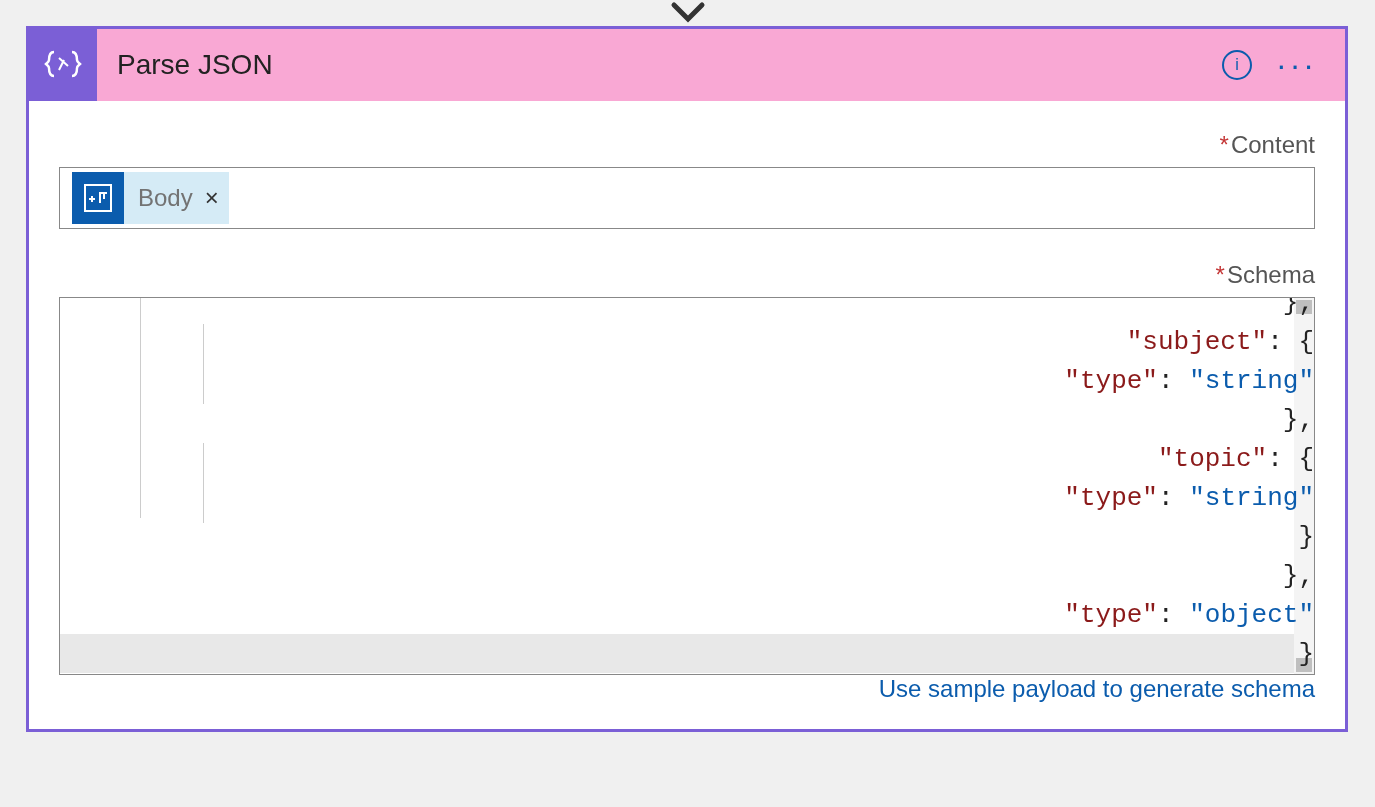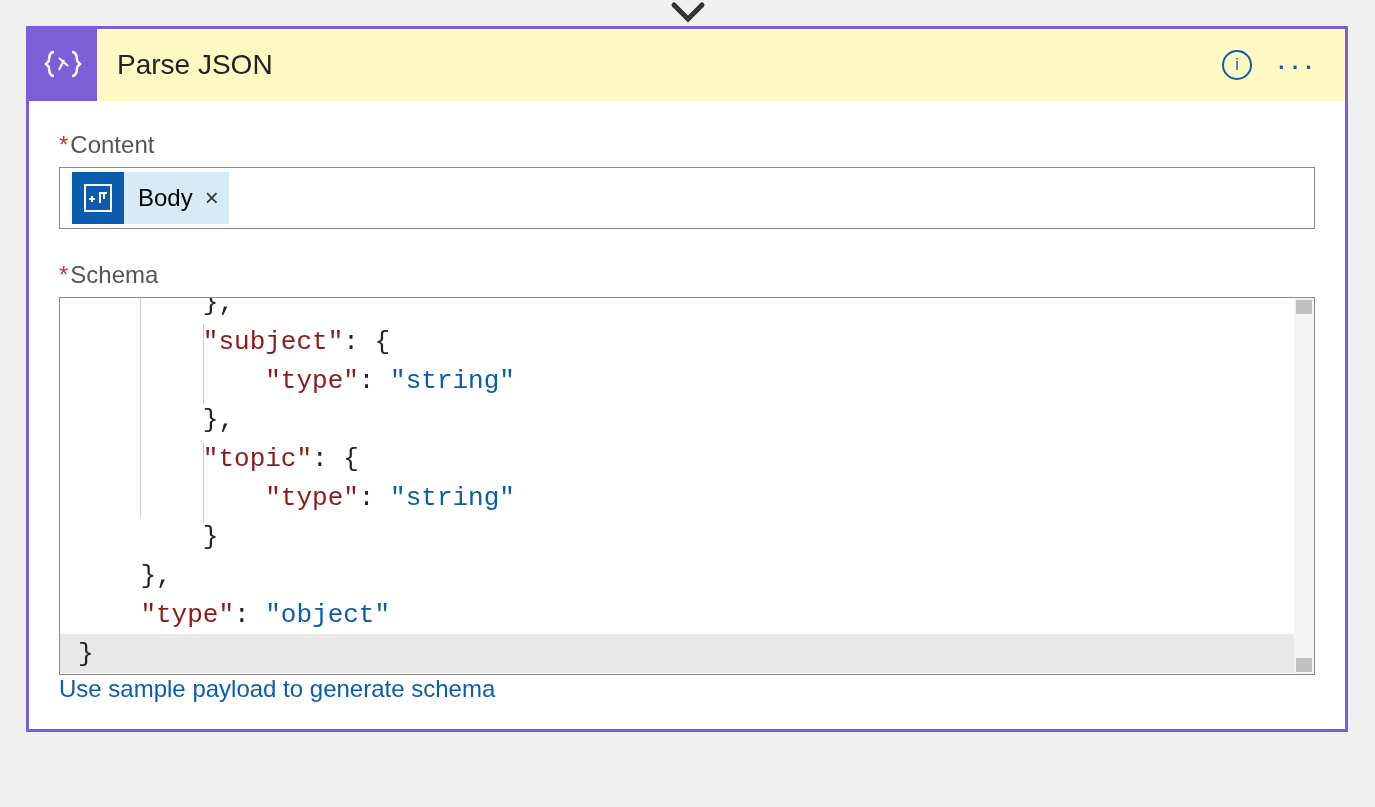"Parse JSON" .card-header { background: #fef9c3 -> #f9a8d4 }
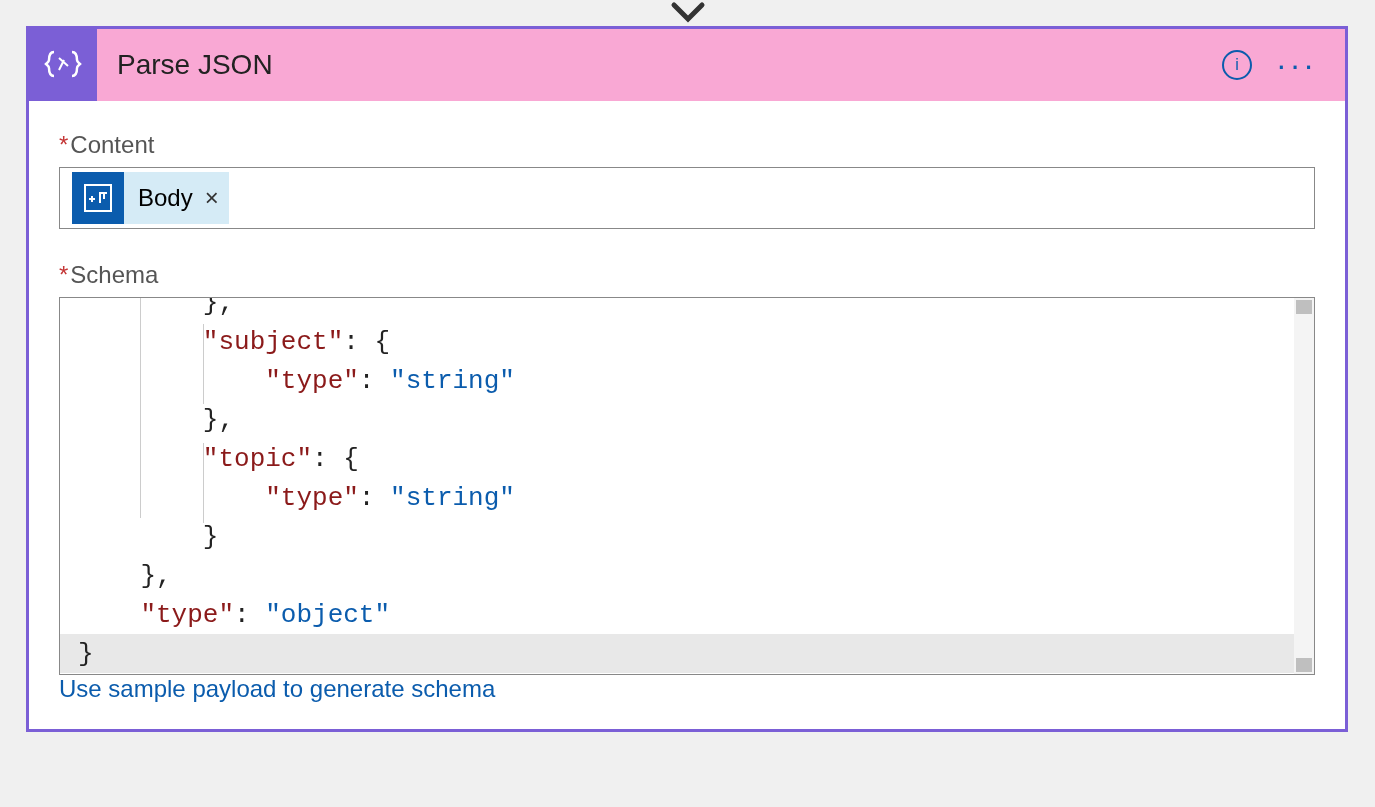"*Content" .card-body { text-align: none -> right }
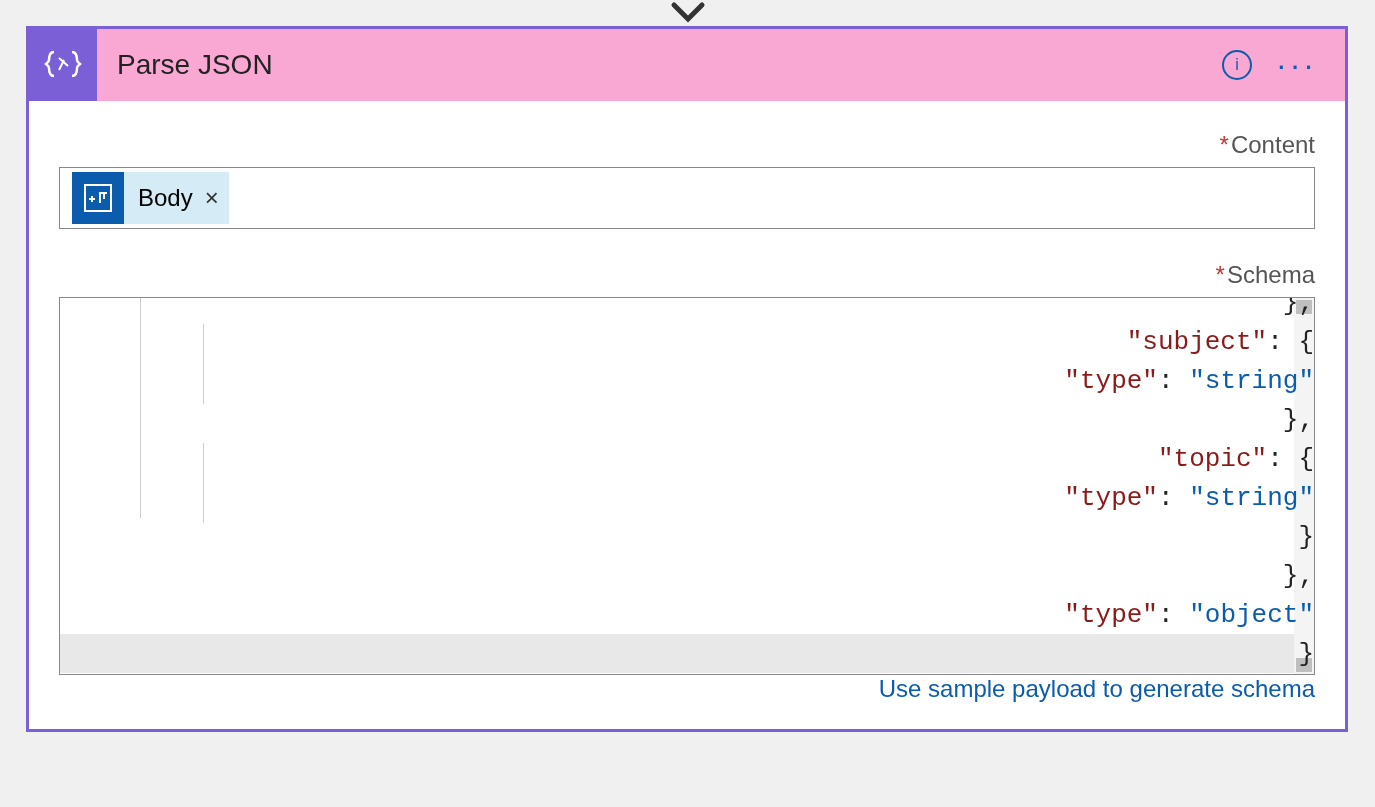"Body" .token-label { color: #000000 -> #737373 }
